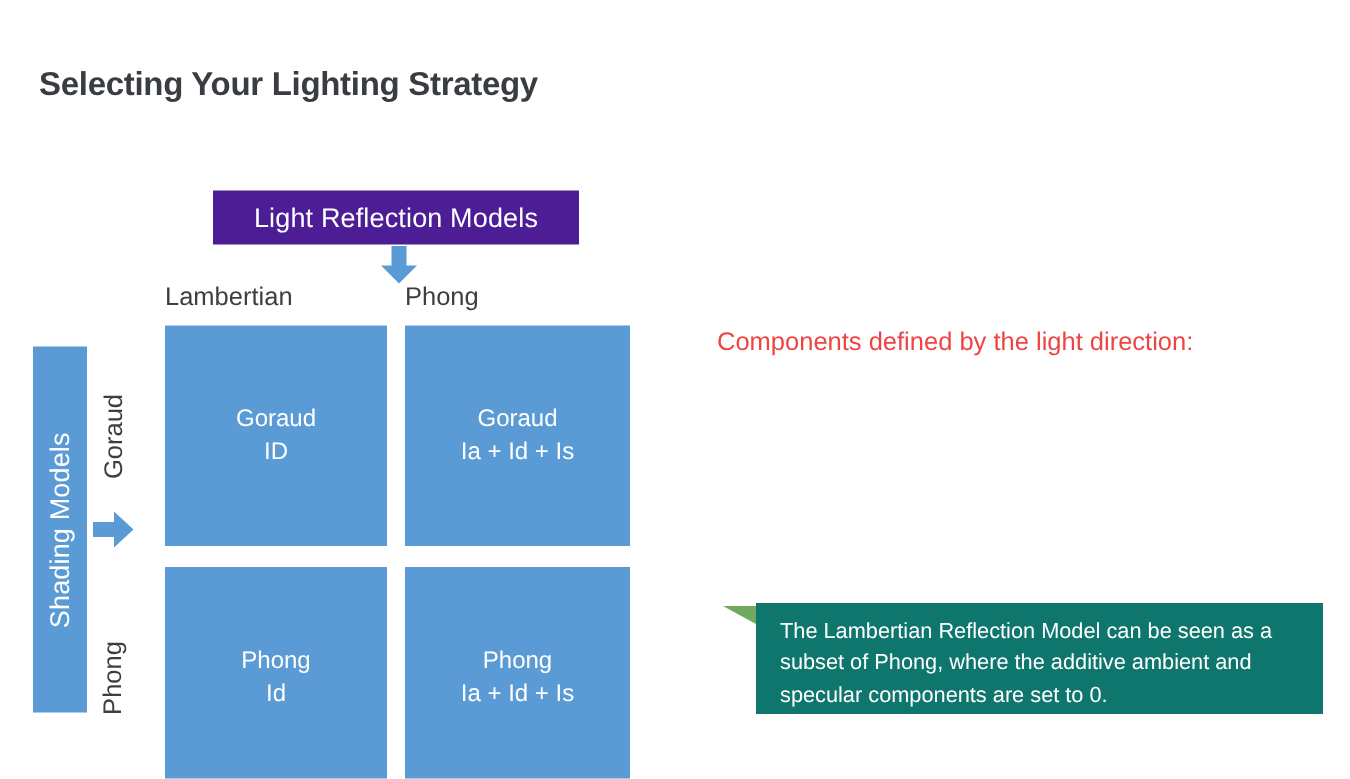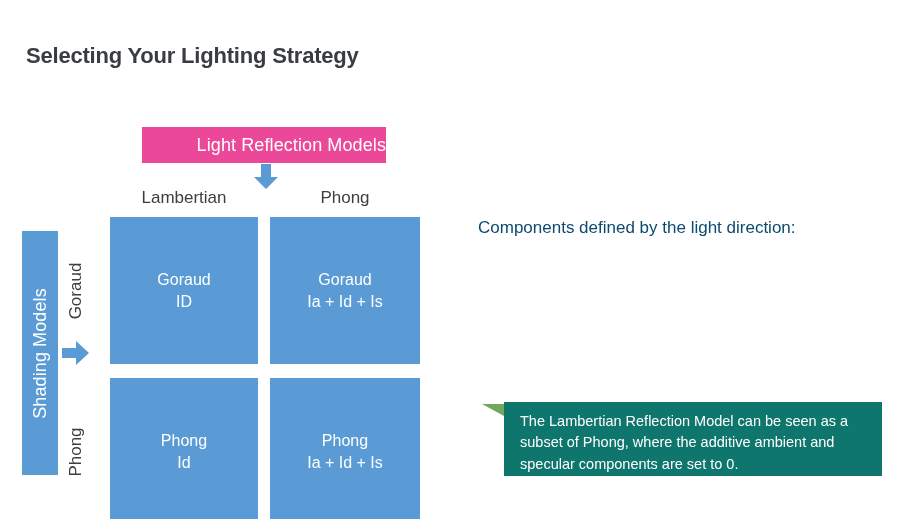"Light Reflection Models" #col-header-banner { background: #ec4899 -> #4c1d95; justify-content: flex-end -> center }
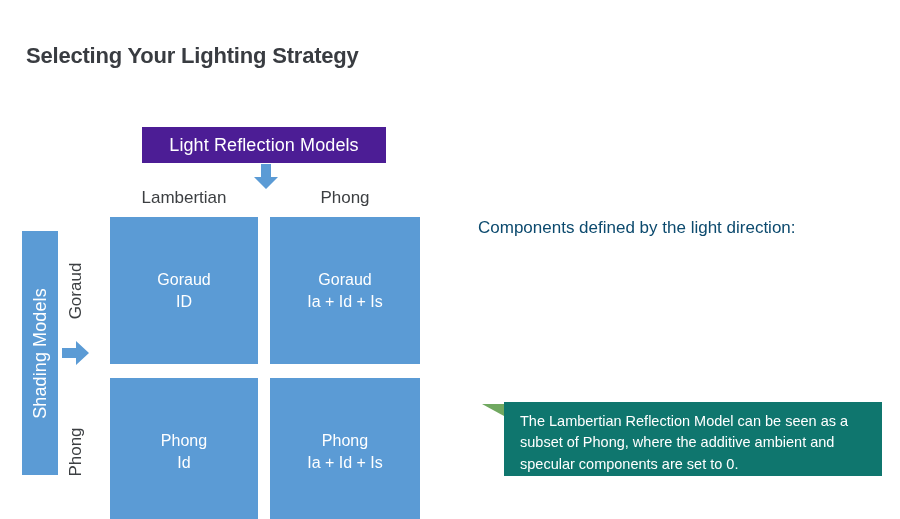"Lambertian" .col-label { text-align: center -> left }
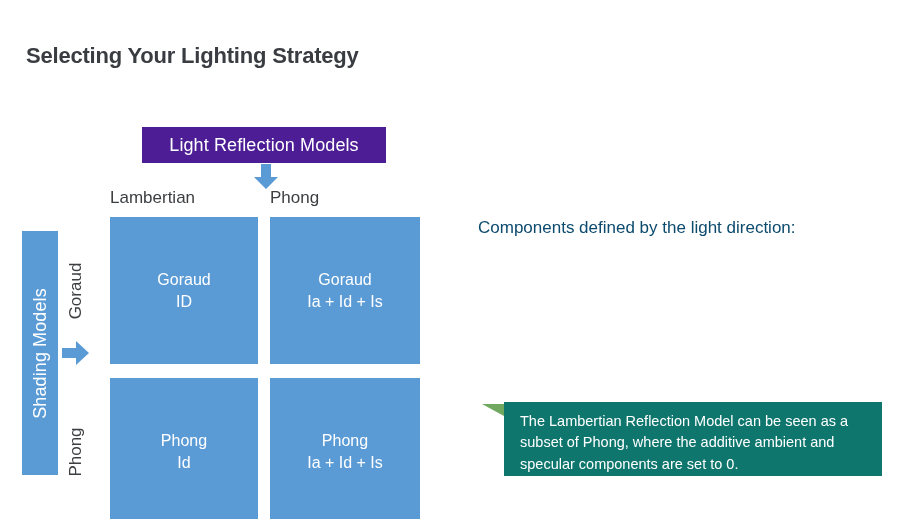"Components defined by the light" #legend-heading { color: #0c4a6e -> #ef4444 }
